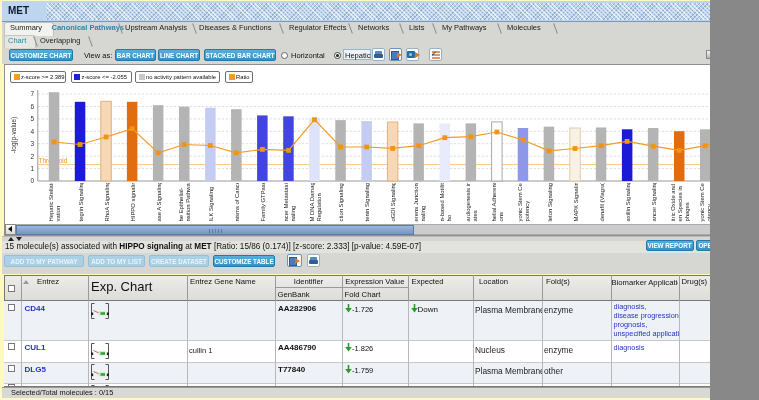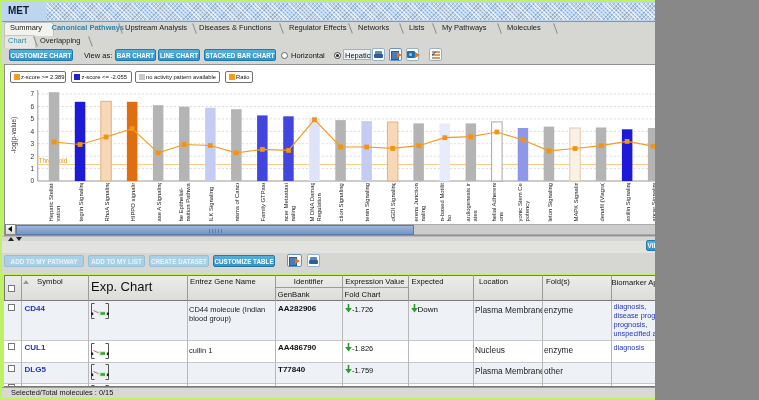"MET" .win { background: #bef264 -> #fef9c3; width: 655px -> 710px }
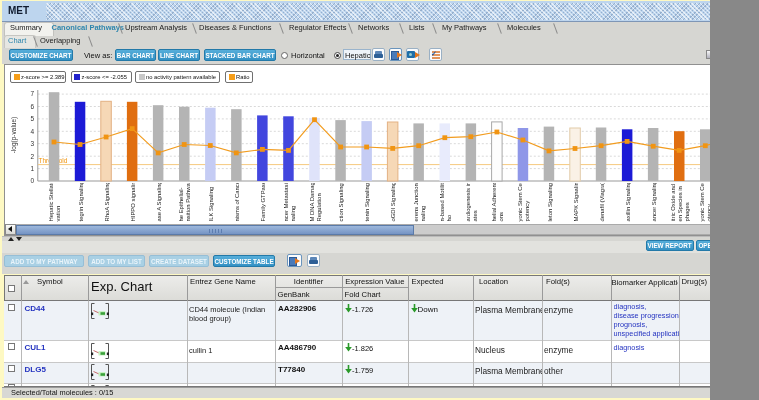"15 molecule(s) associated with HIPPO" div.t { html: none -> <div>15 molecule(s) associated with <b>HIPPO signaling</b> at <b>MET</b> [Ratio: 15/86 (0.174)] [z-score: 2.333] [p-value: 4.59E-07]</div> }
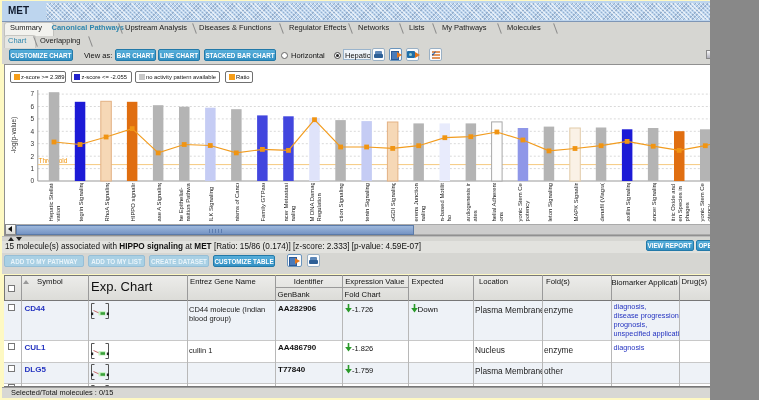"Symbol" div.t { text: Symbol -> Entrez }
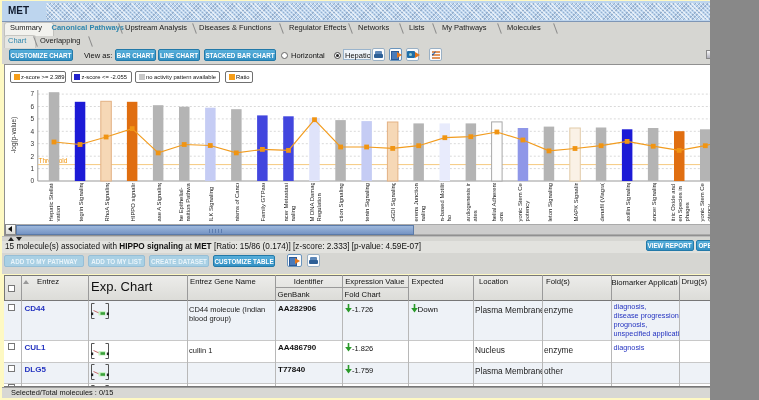"CD44 molecule (Indian" div.t { html: <div>CD44 molecule (Indian<br>blood group)</div> -> none }
